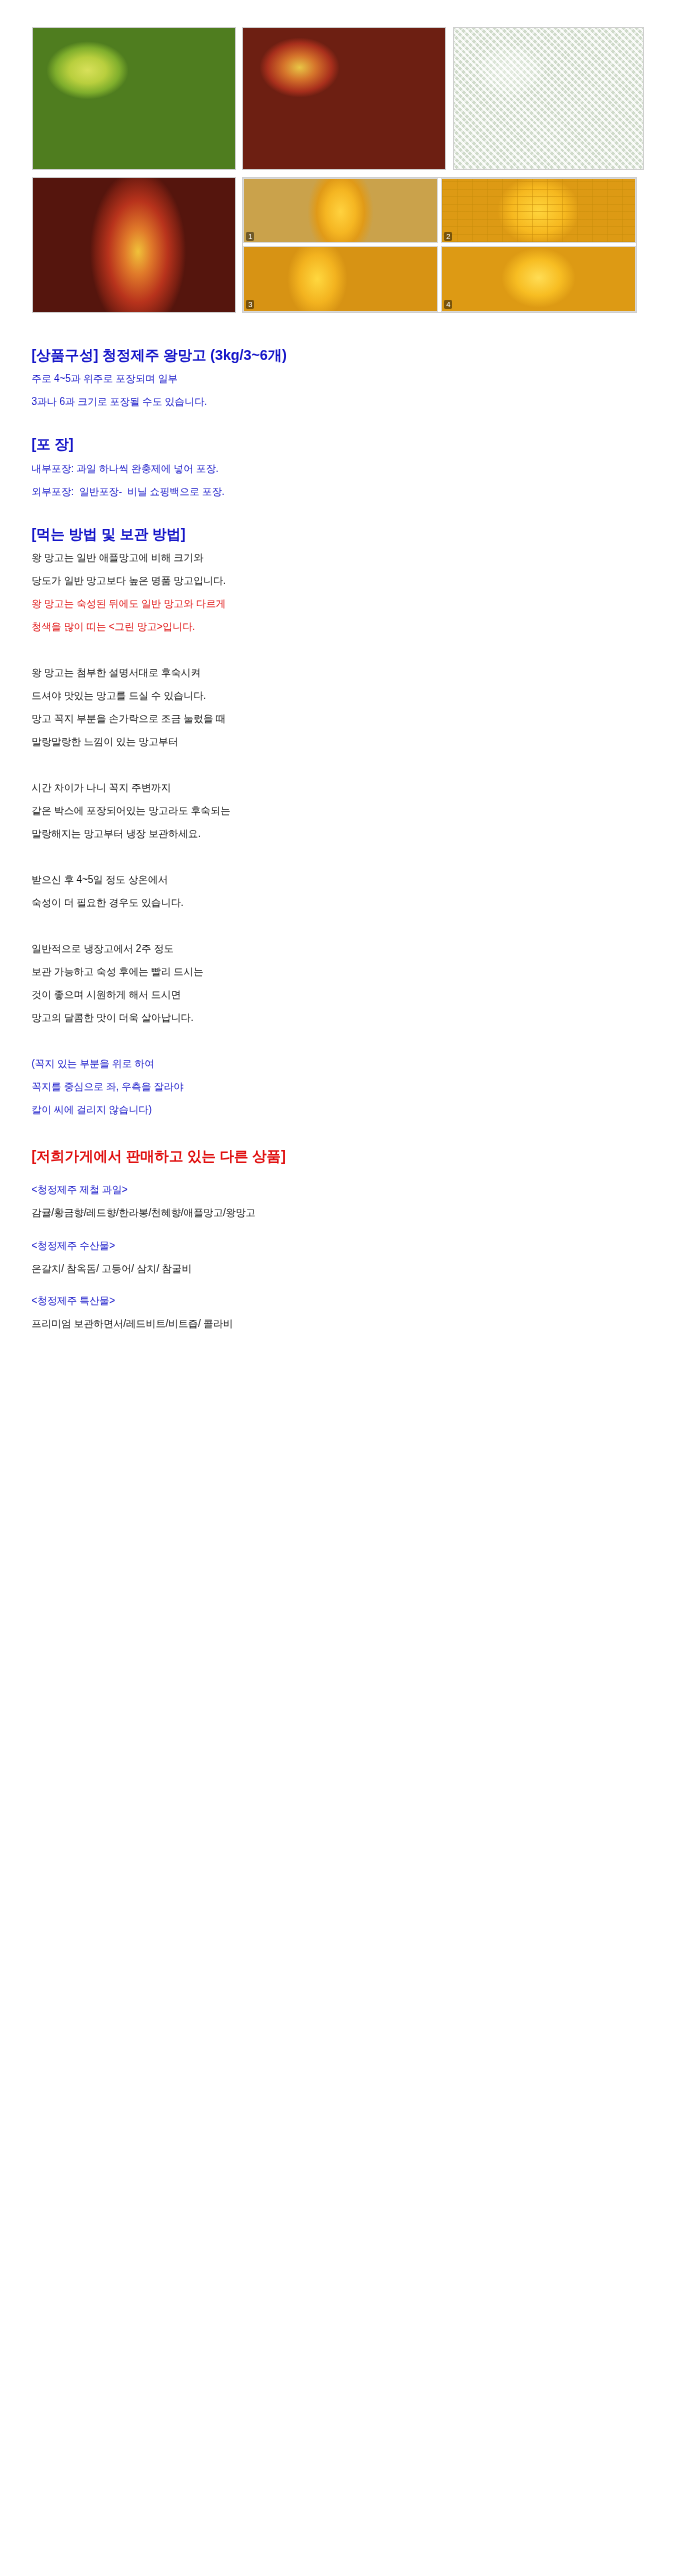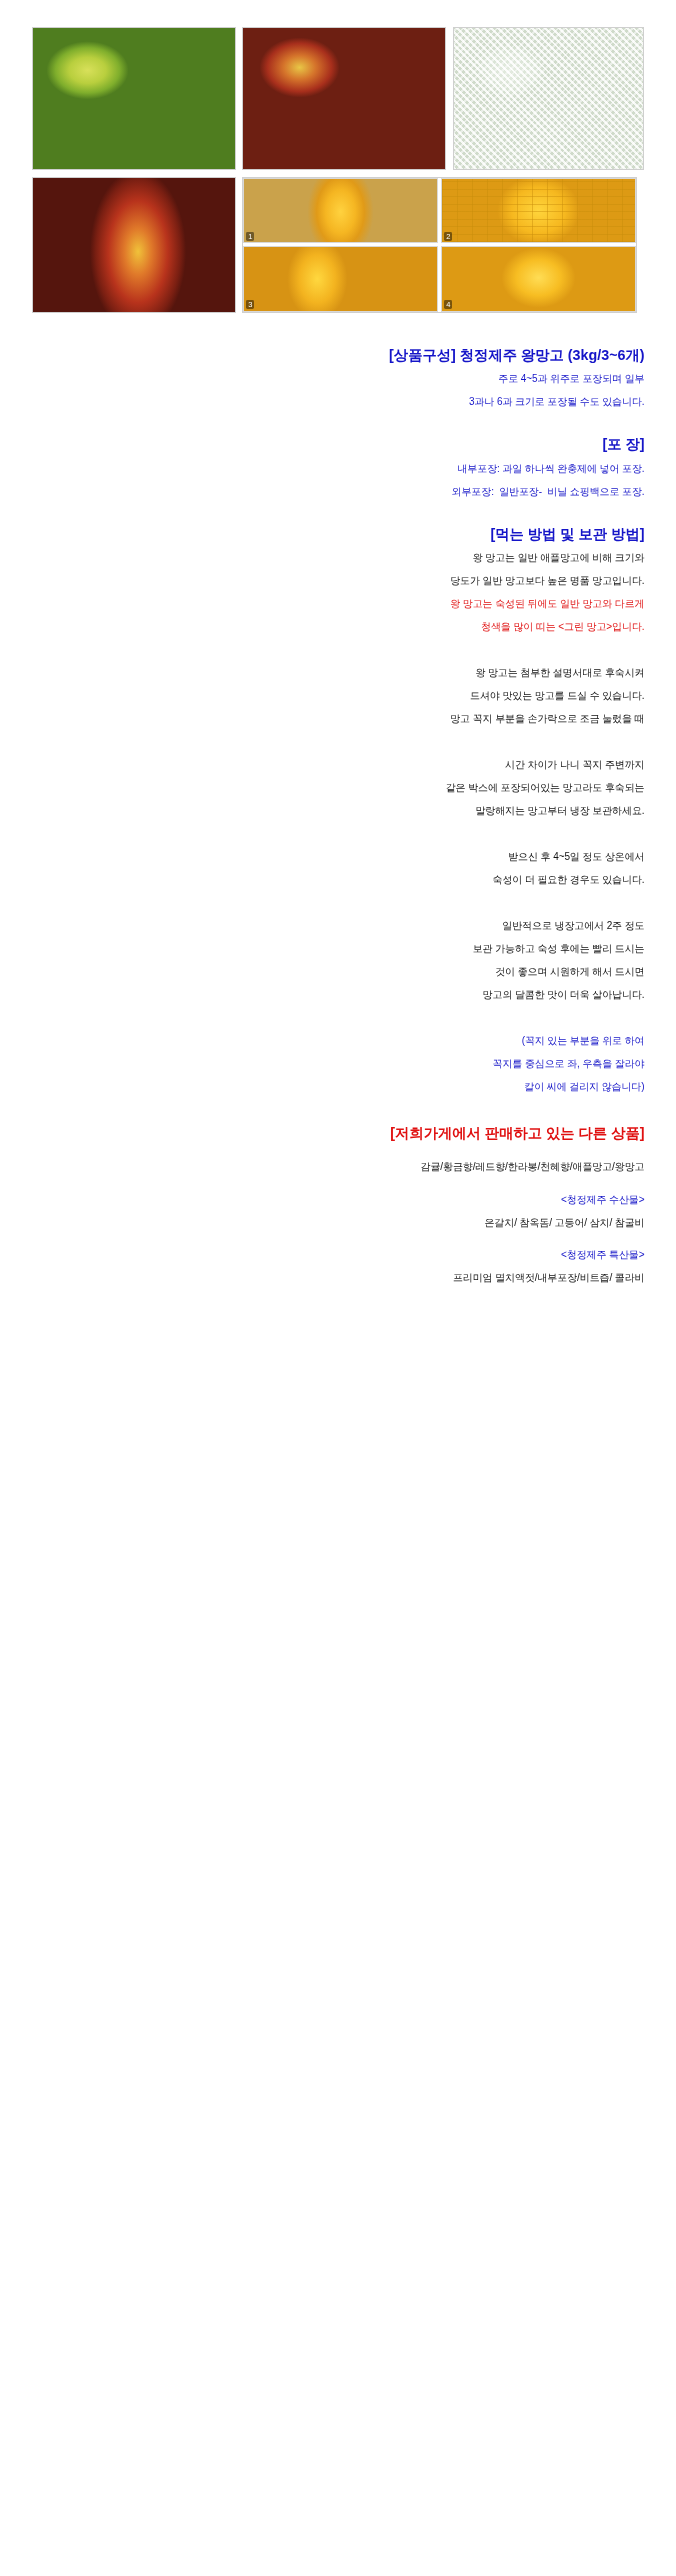"[상품구성] 청정제주 왕망고 (3kg/3~6개)" .body-text { text-align: right -> left }
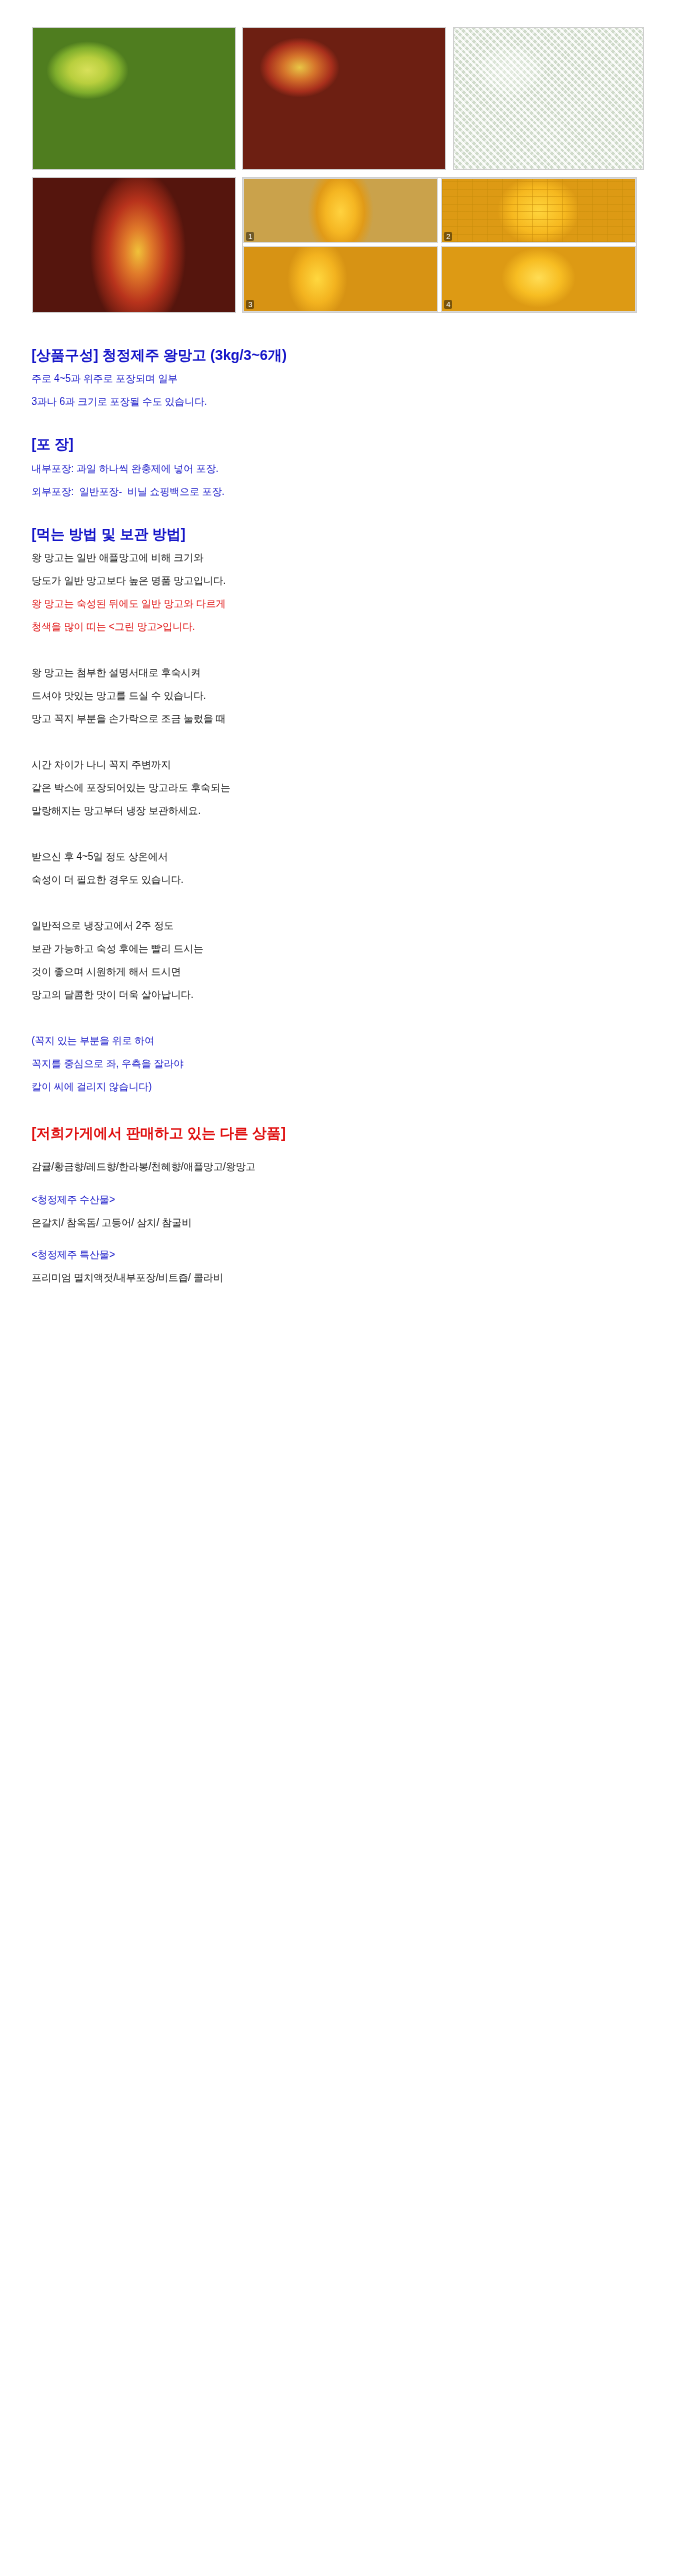"말랑말랑한 느낌이 있는 망고부터" div.line { html: none -> <div>말랑말랑한 느낌이 있는 망고부터</div> }
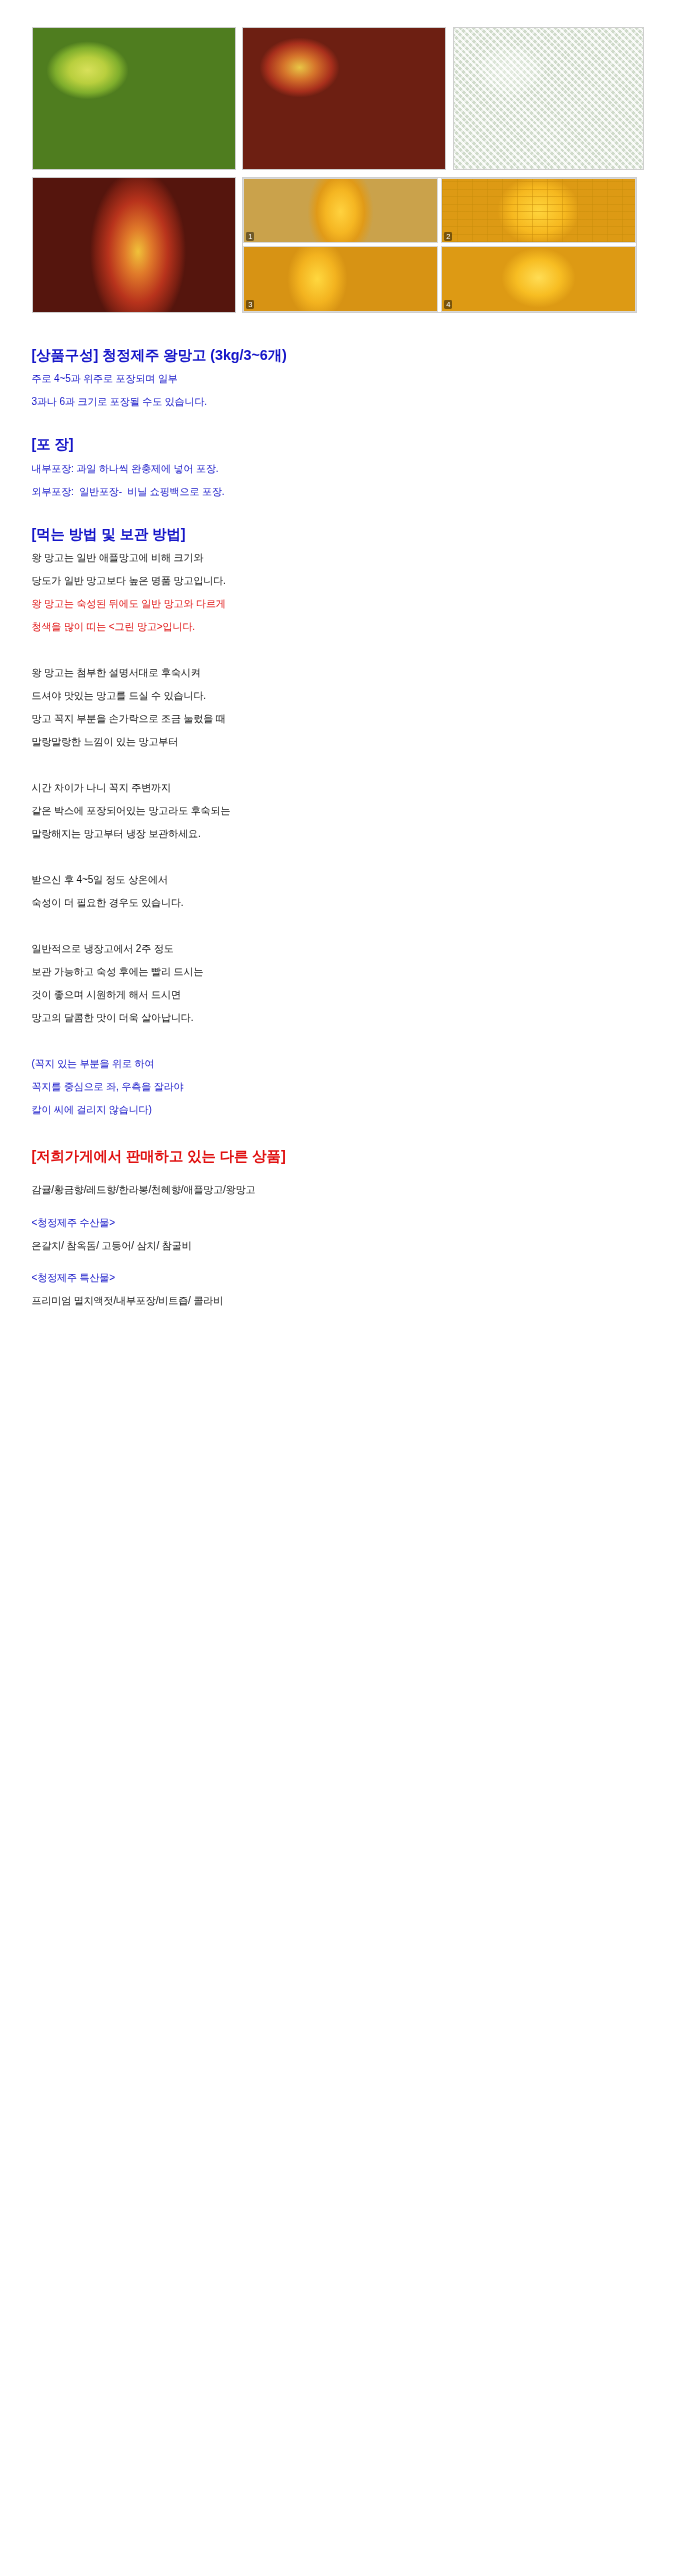"<청정제주 제철 과일>" div.line { html: none -> <div>&lt;청정제주 제철 과일&gt;</div> }
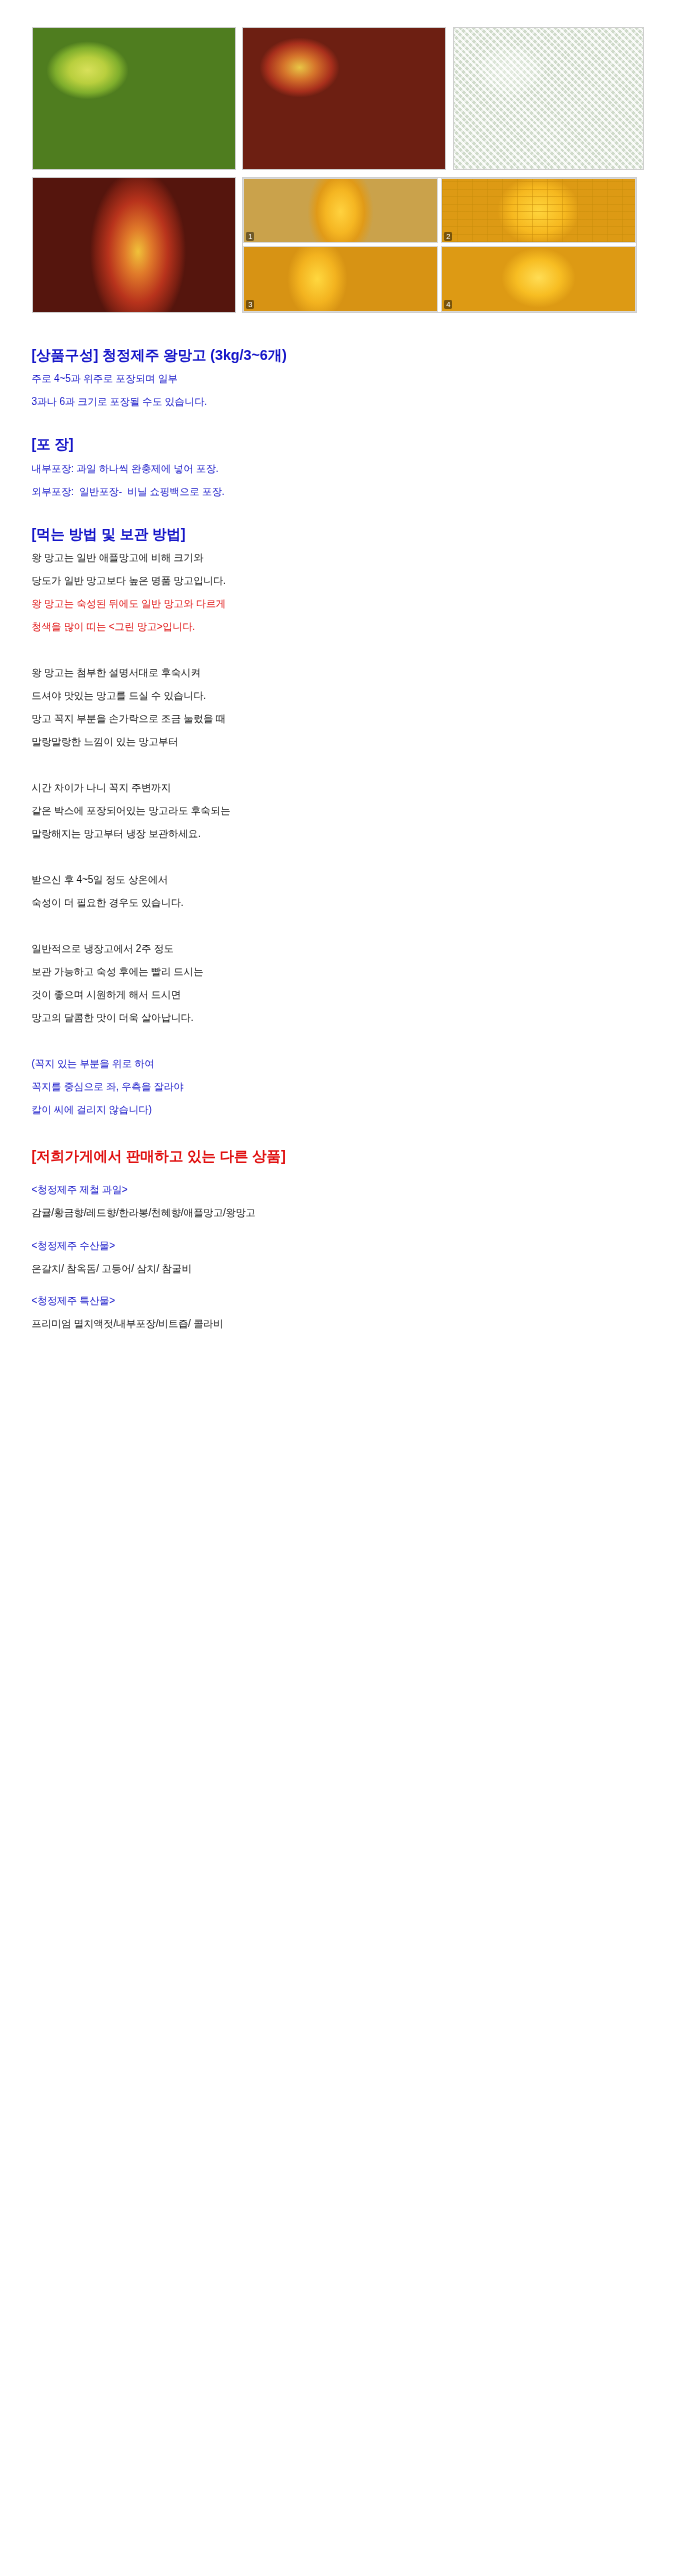"프리미엄 멸치액젓/내부포장/비트즙/ 콜라비" div.line { text: 멸치액젓/내부포장/비트즙/ -> 보관하면서/레드비트/비트즙/ }
